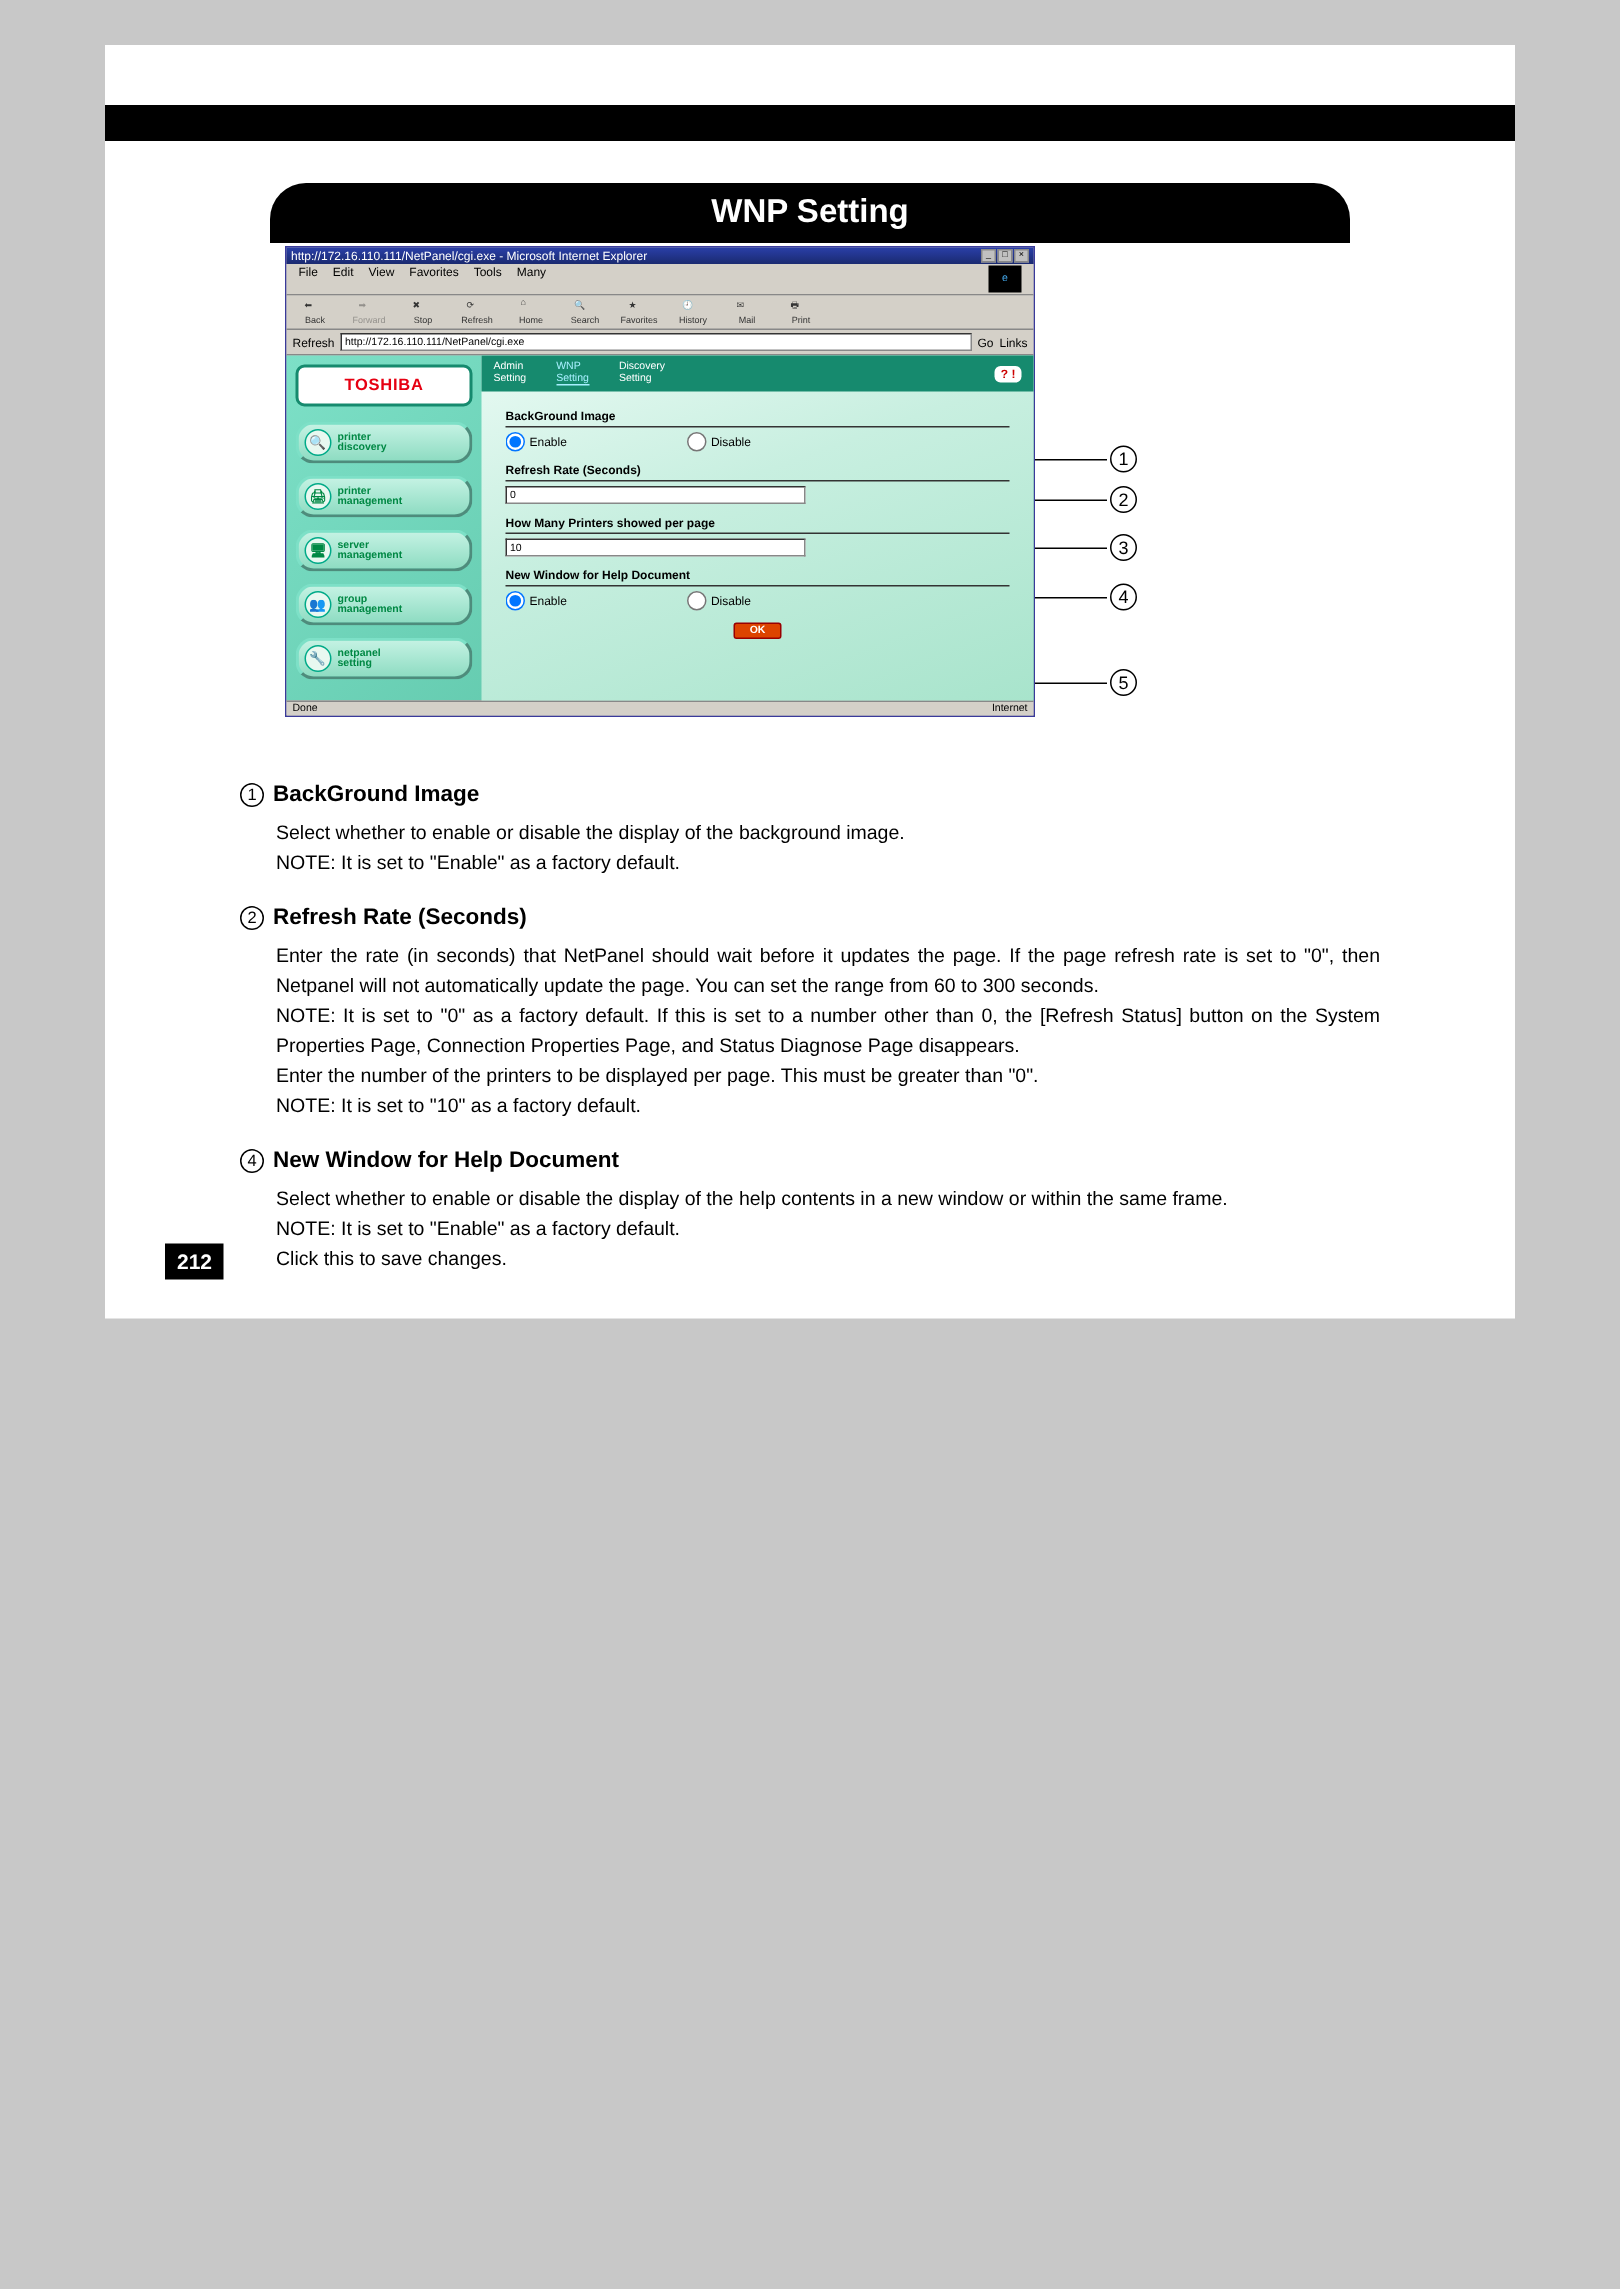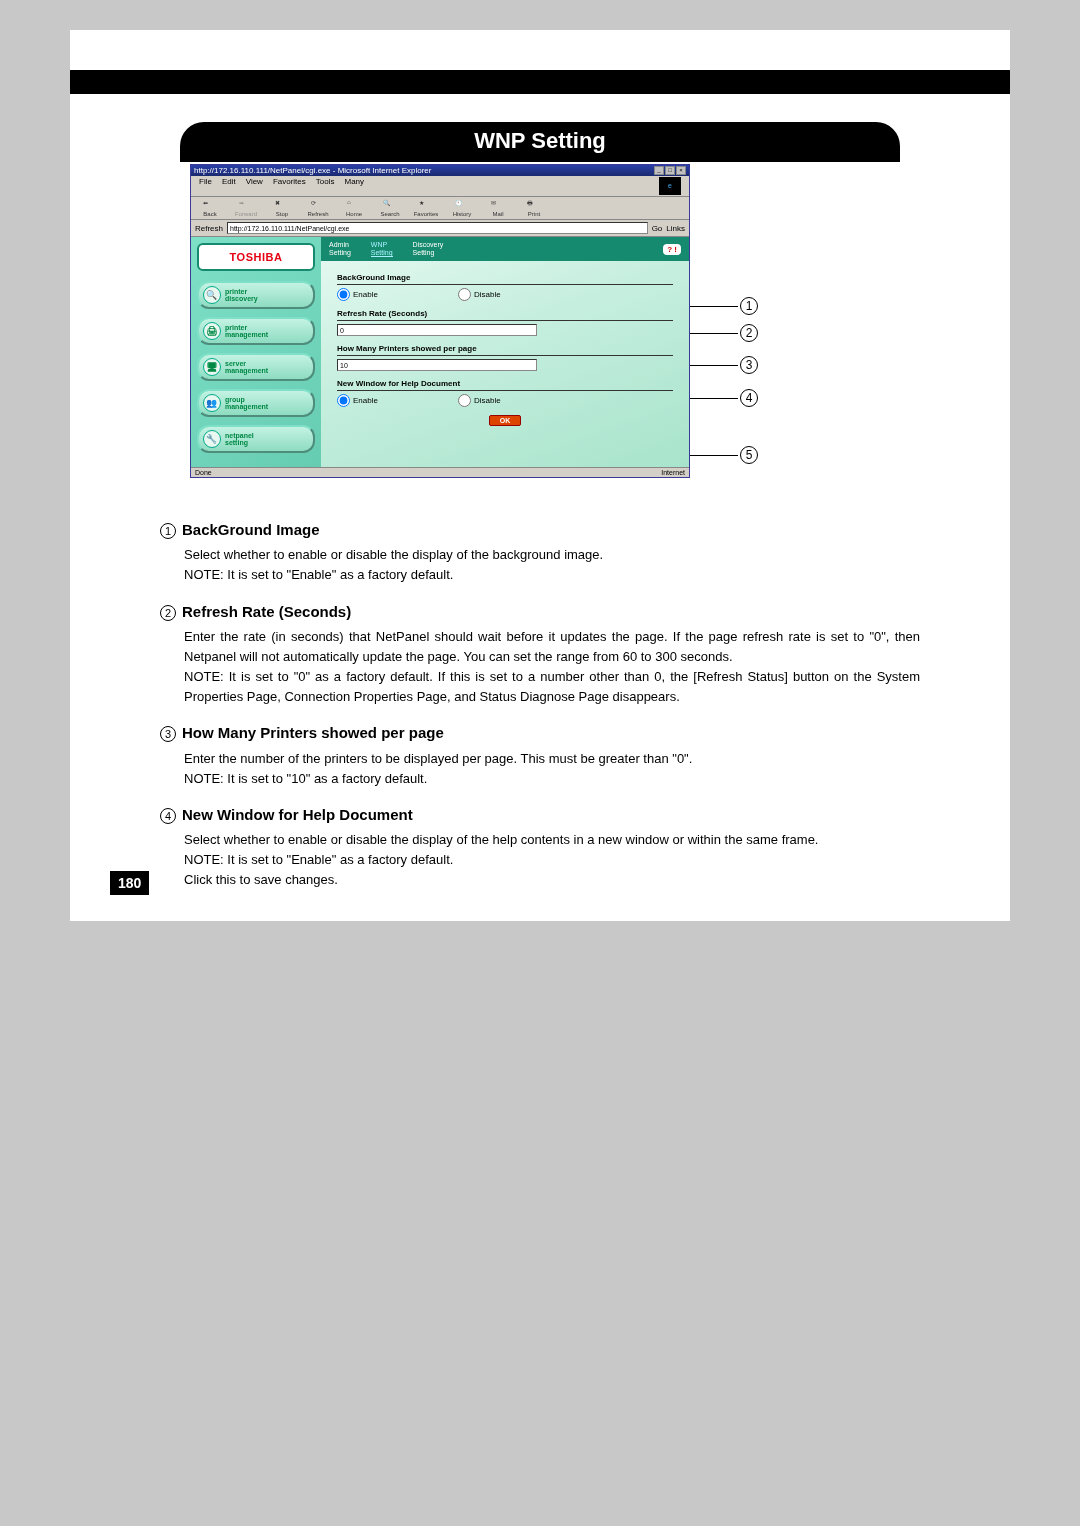"3 How Many Printers showed" div.desc-head { html: <div><span>3</span><span>How Many Printers showed per page</span></div> -> none }
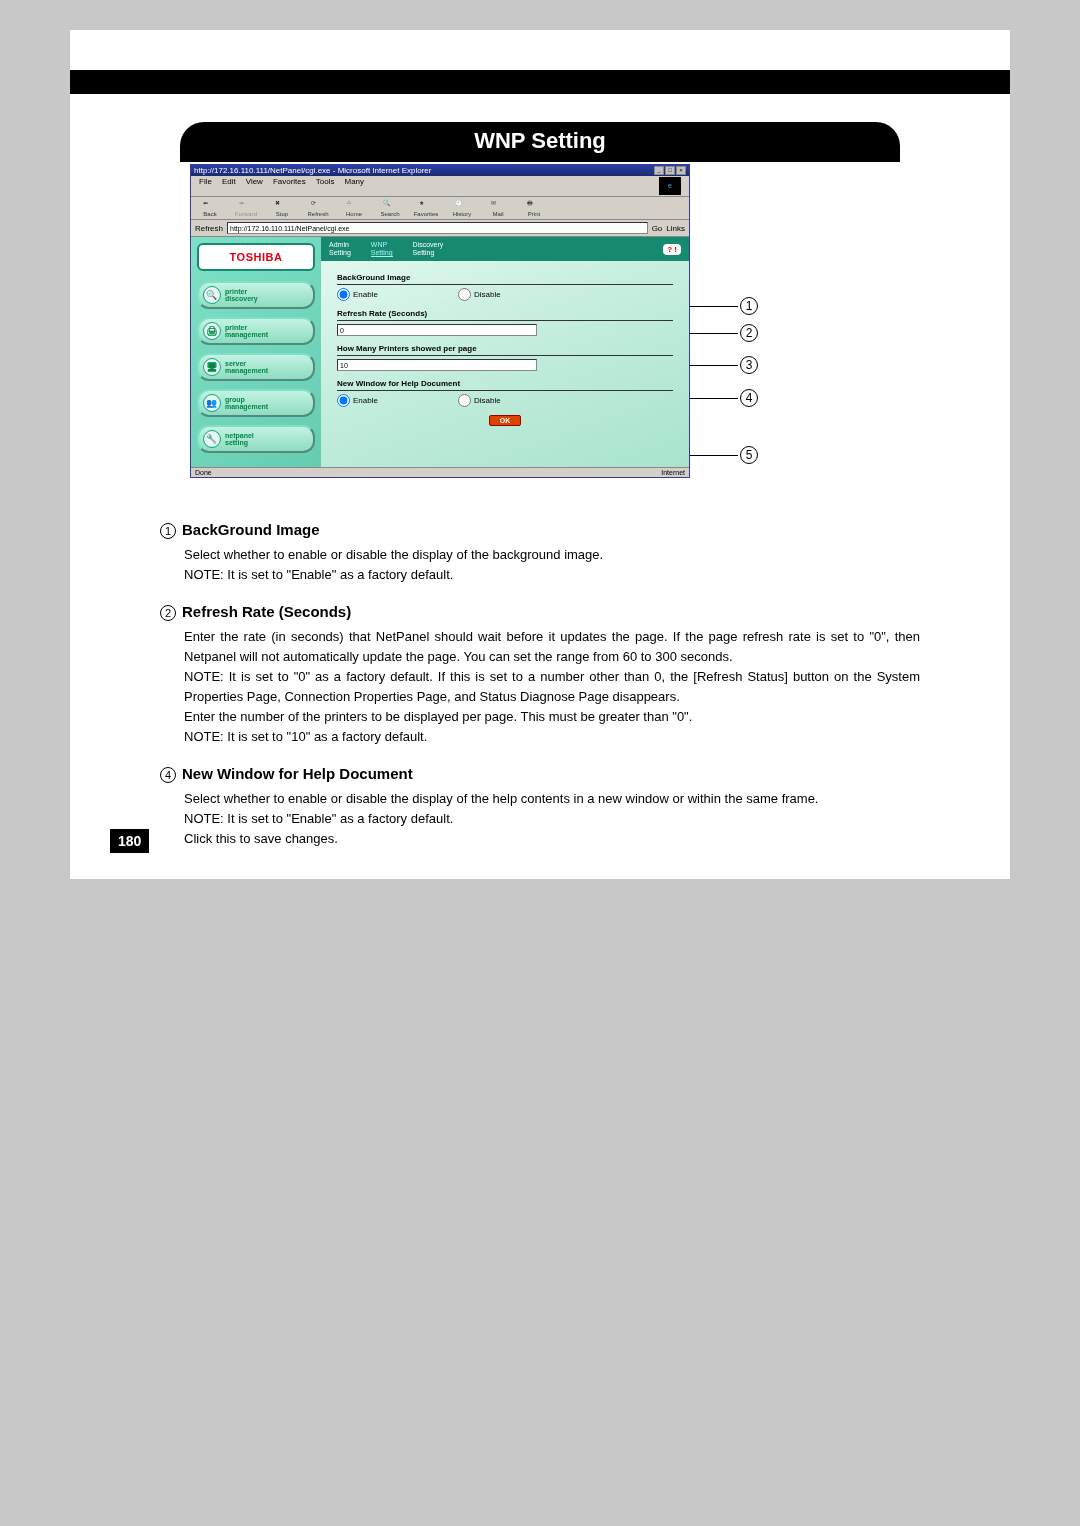"180" div.page-num { text: 180 -> 212 }
